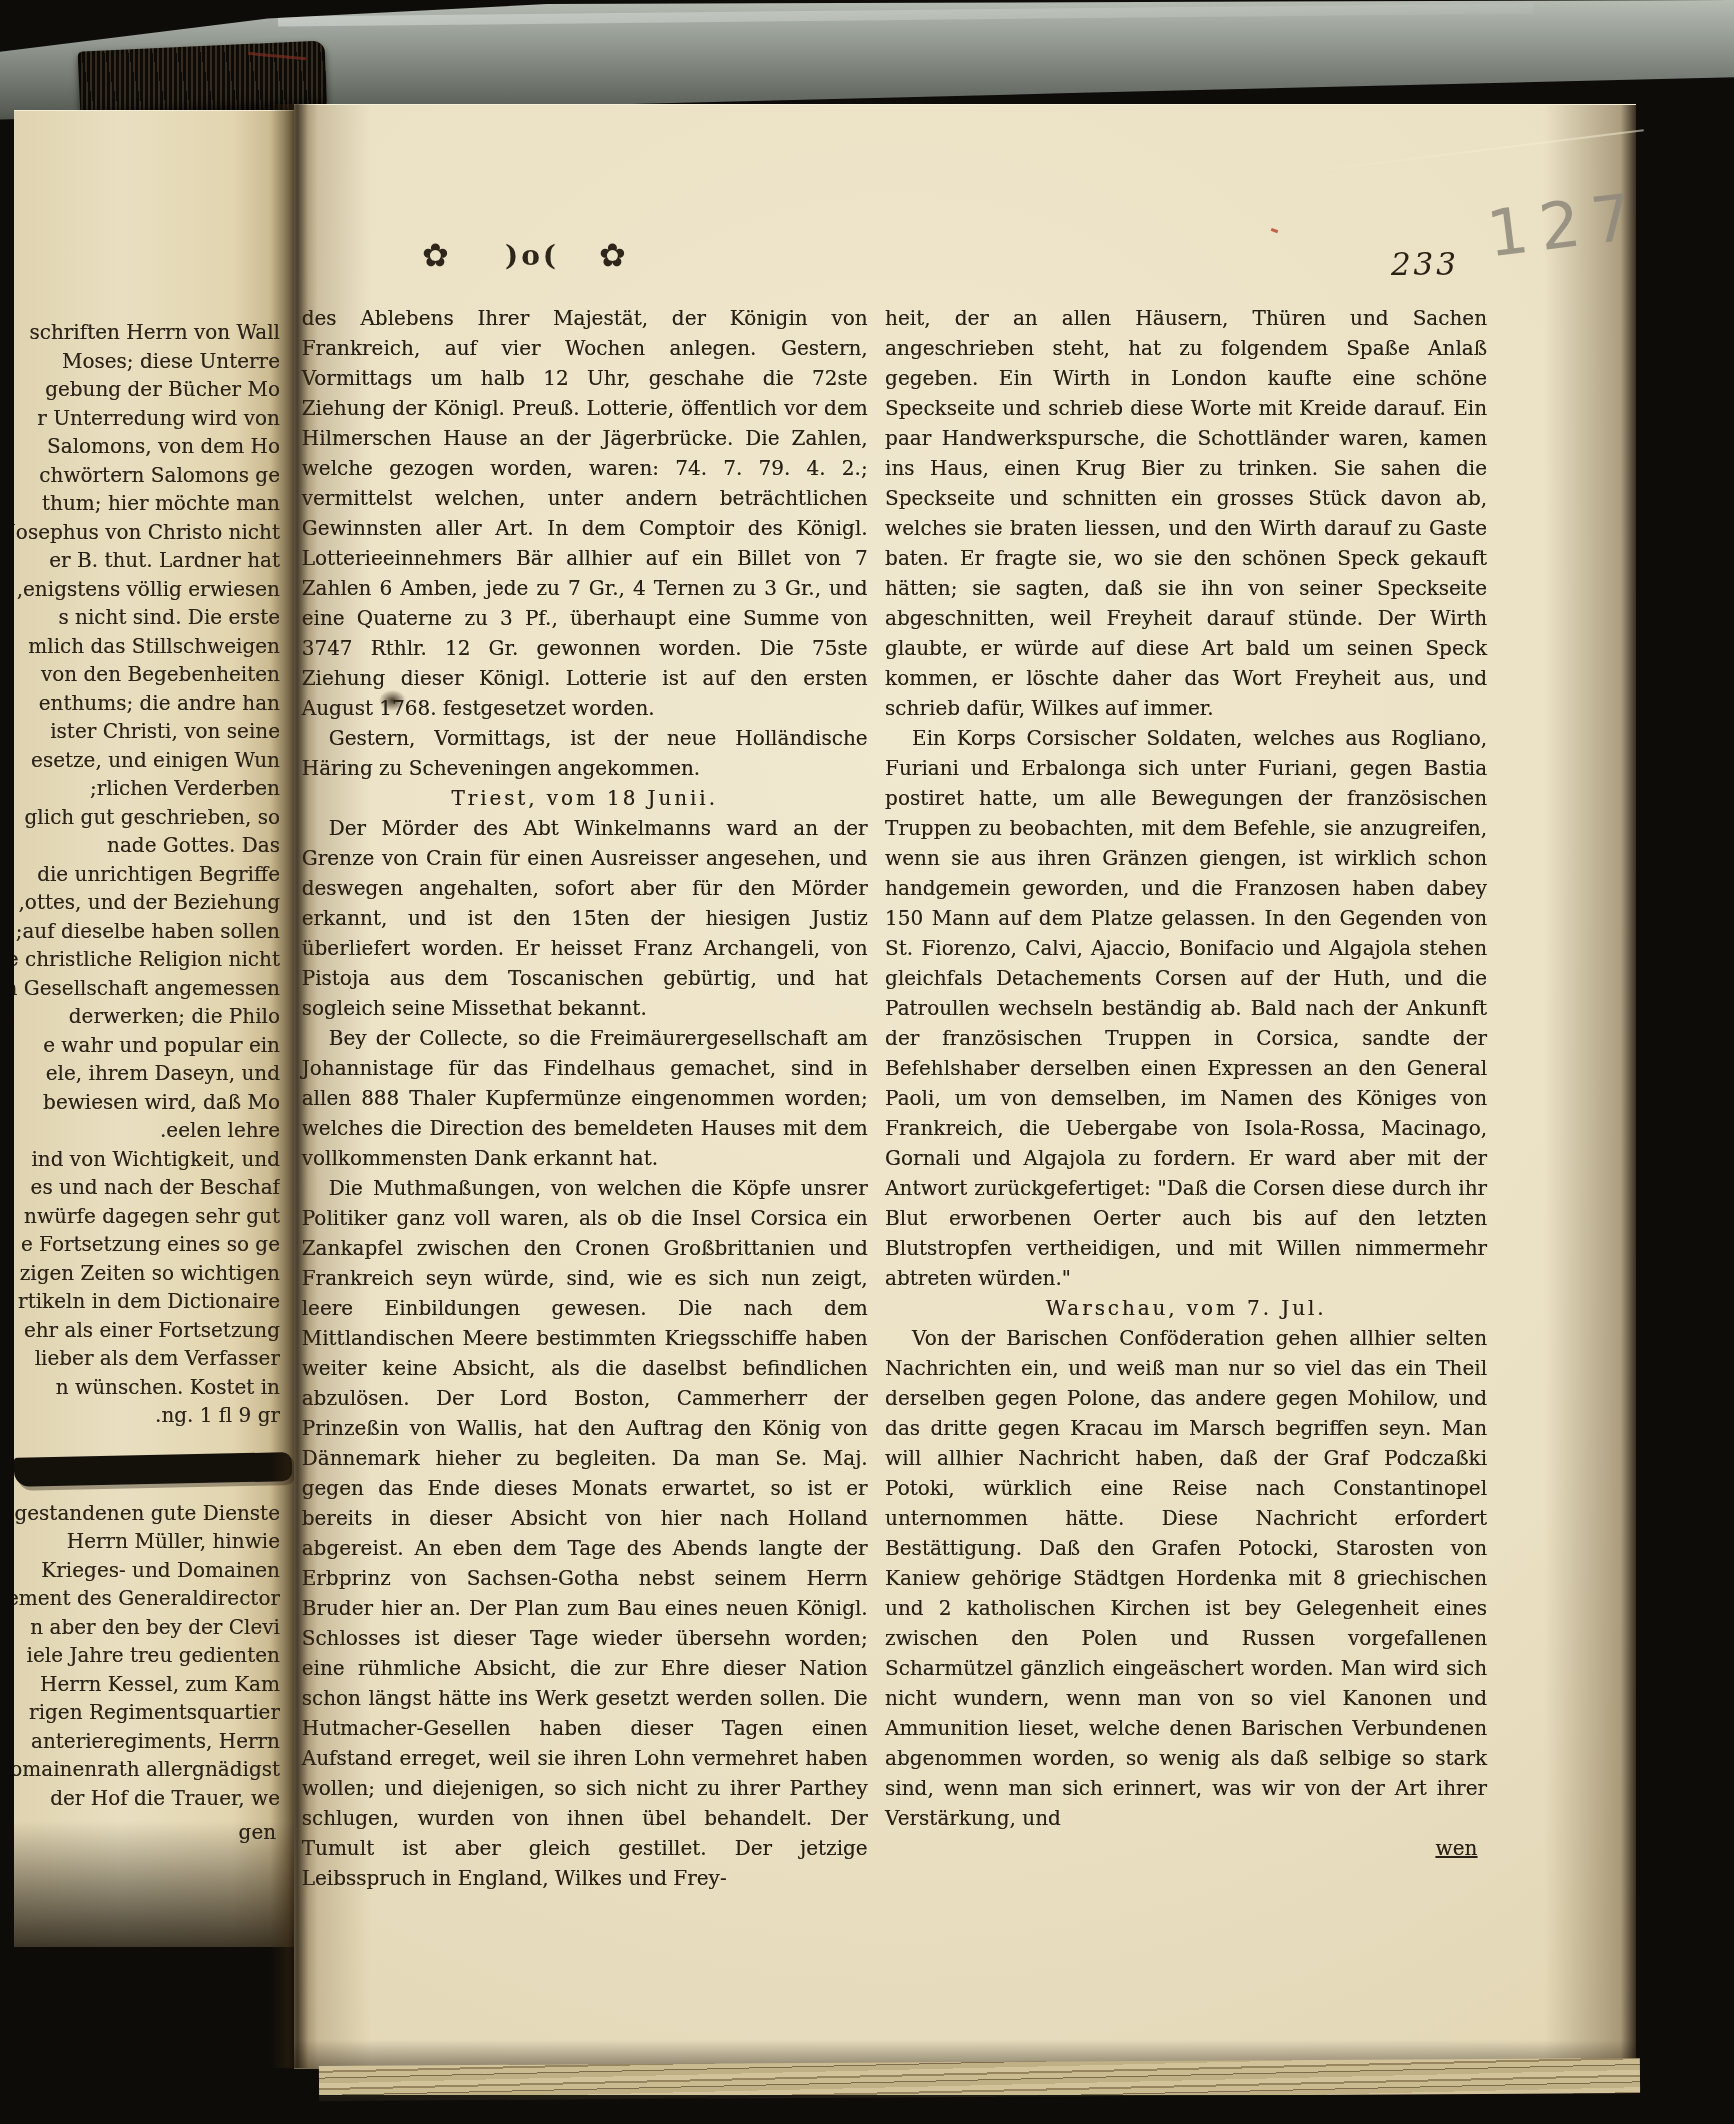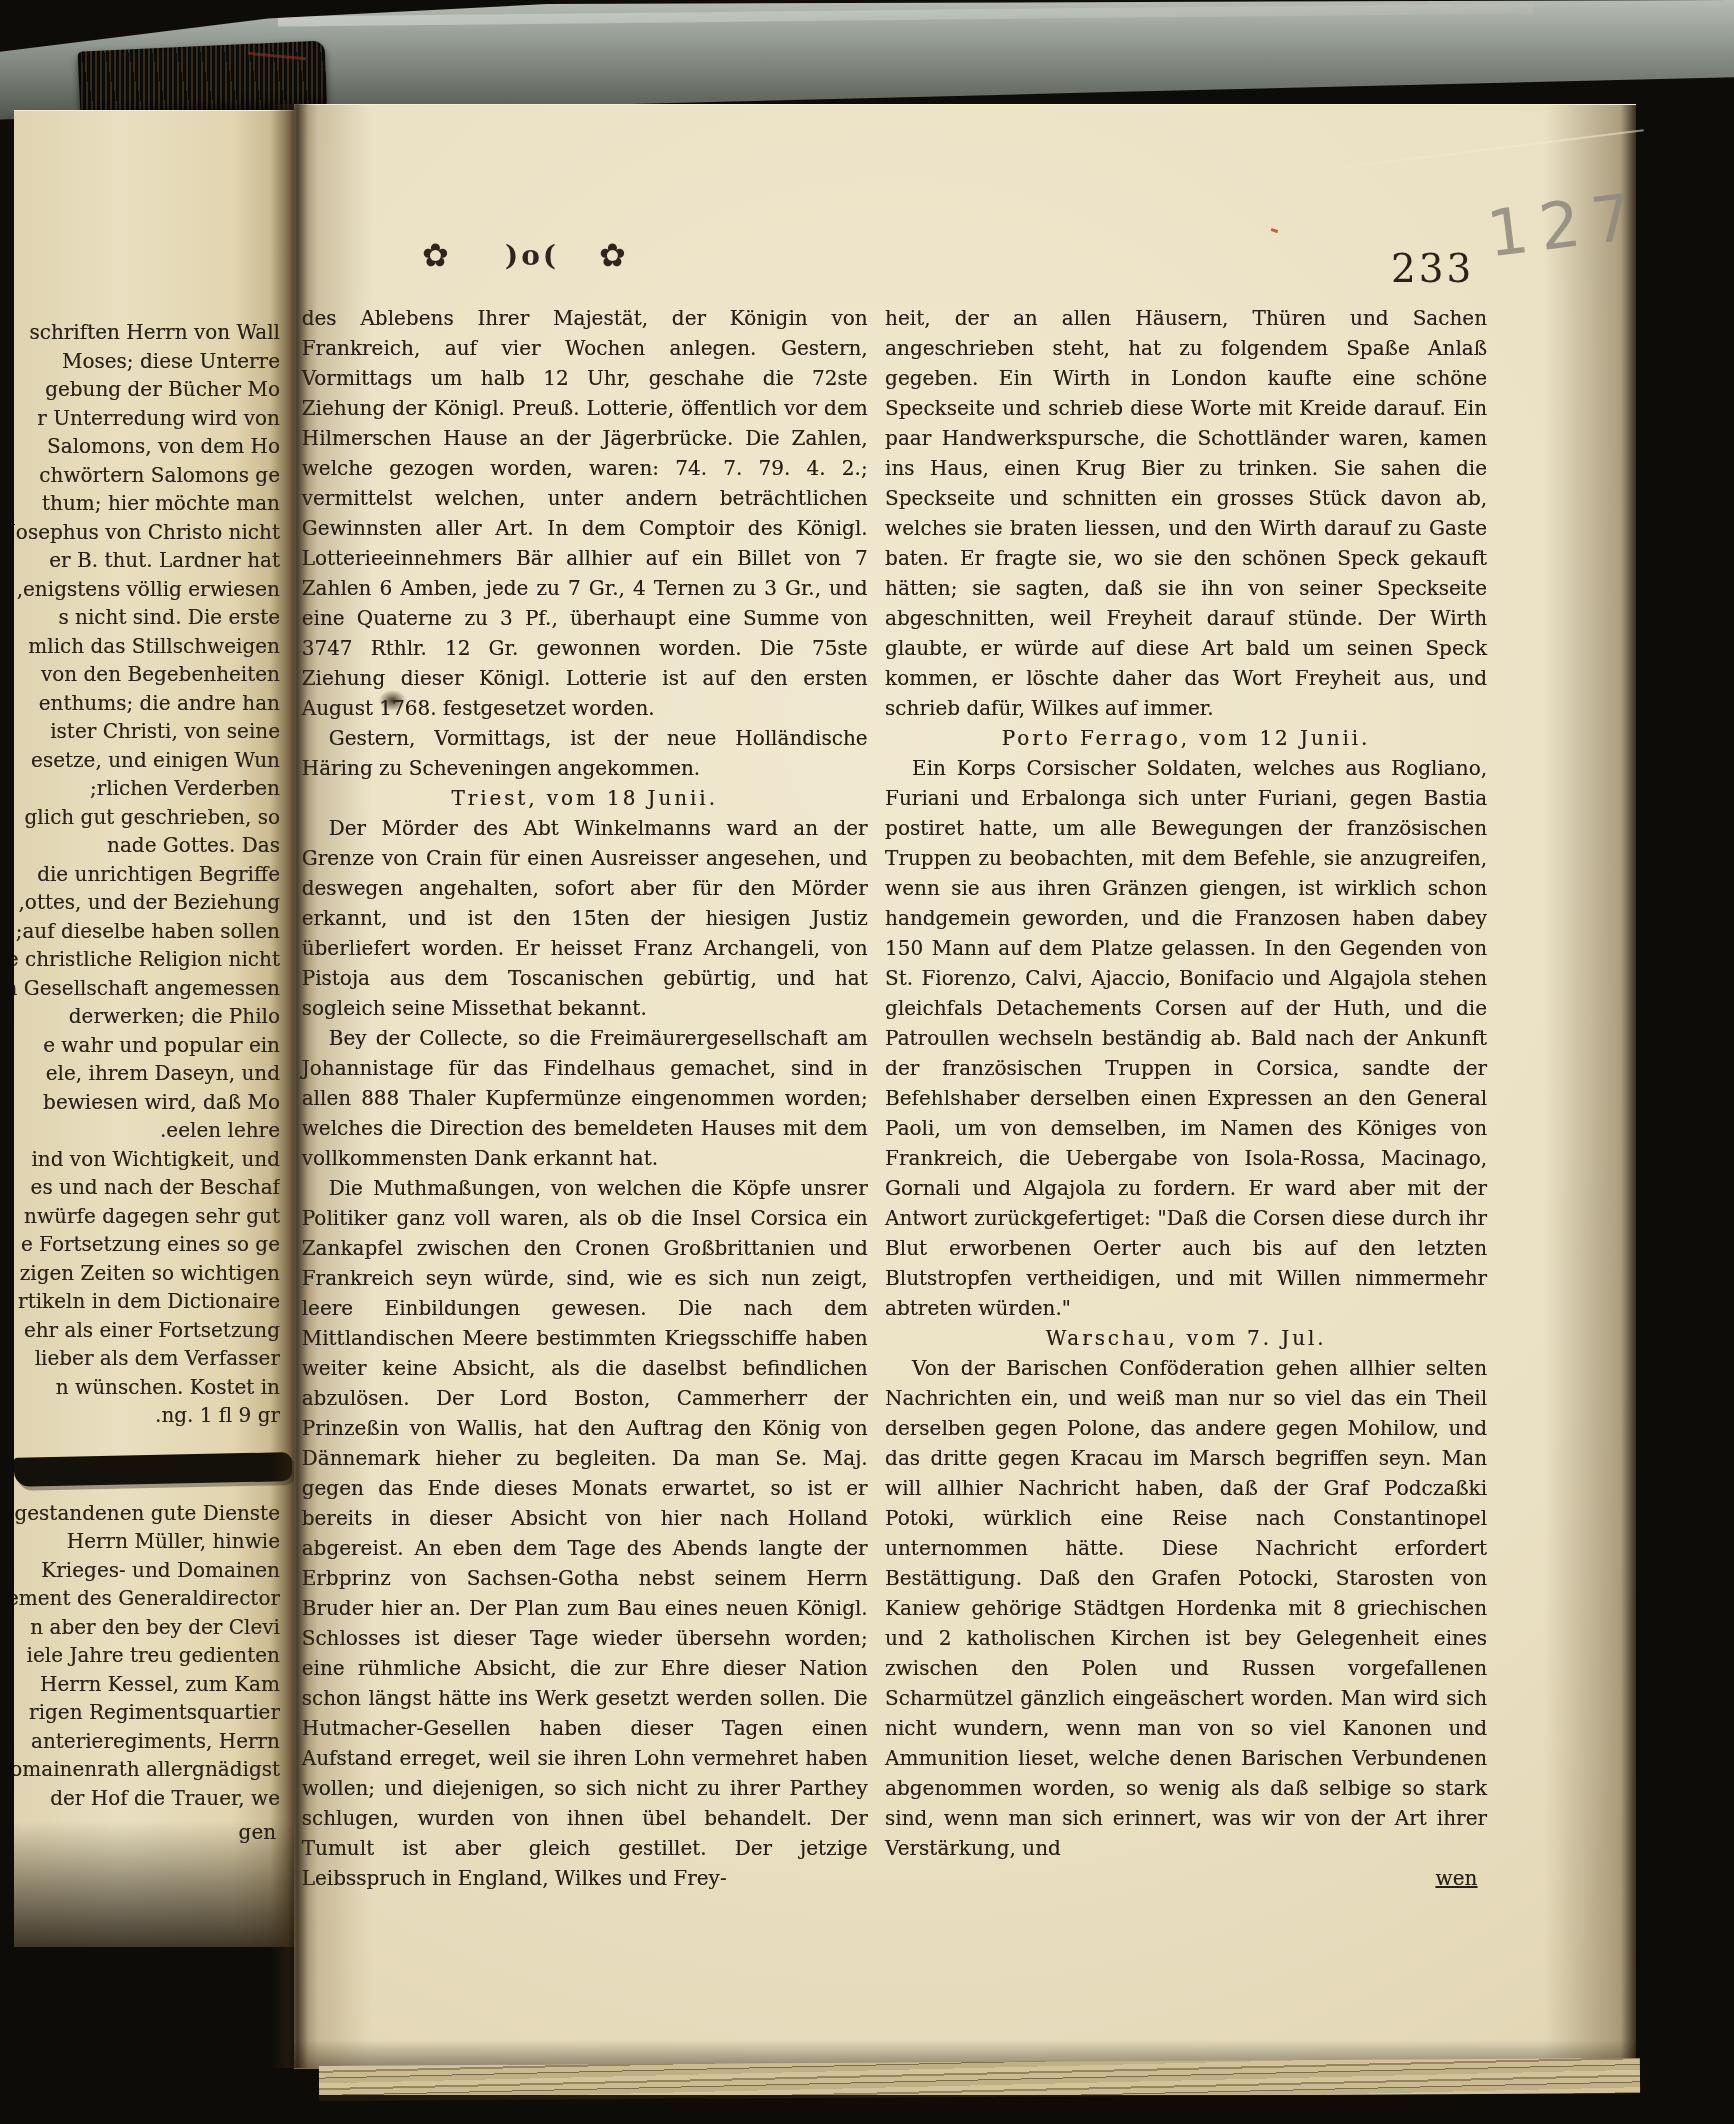"233" .pagenum { font-size: 39px -> 31px; font-style: none -> italic }
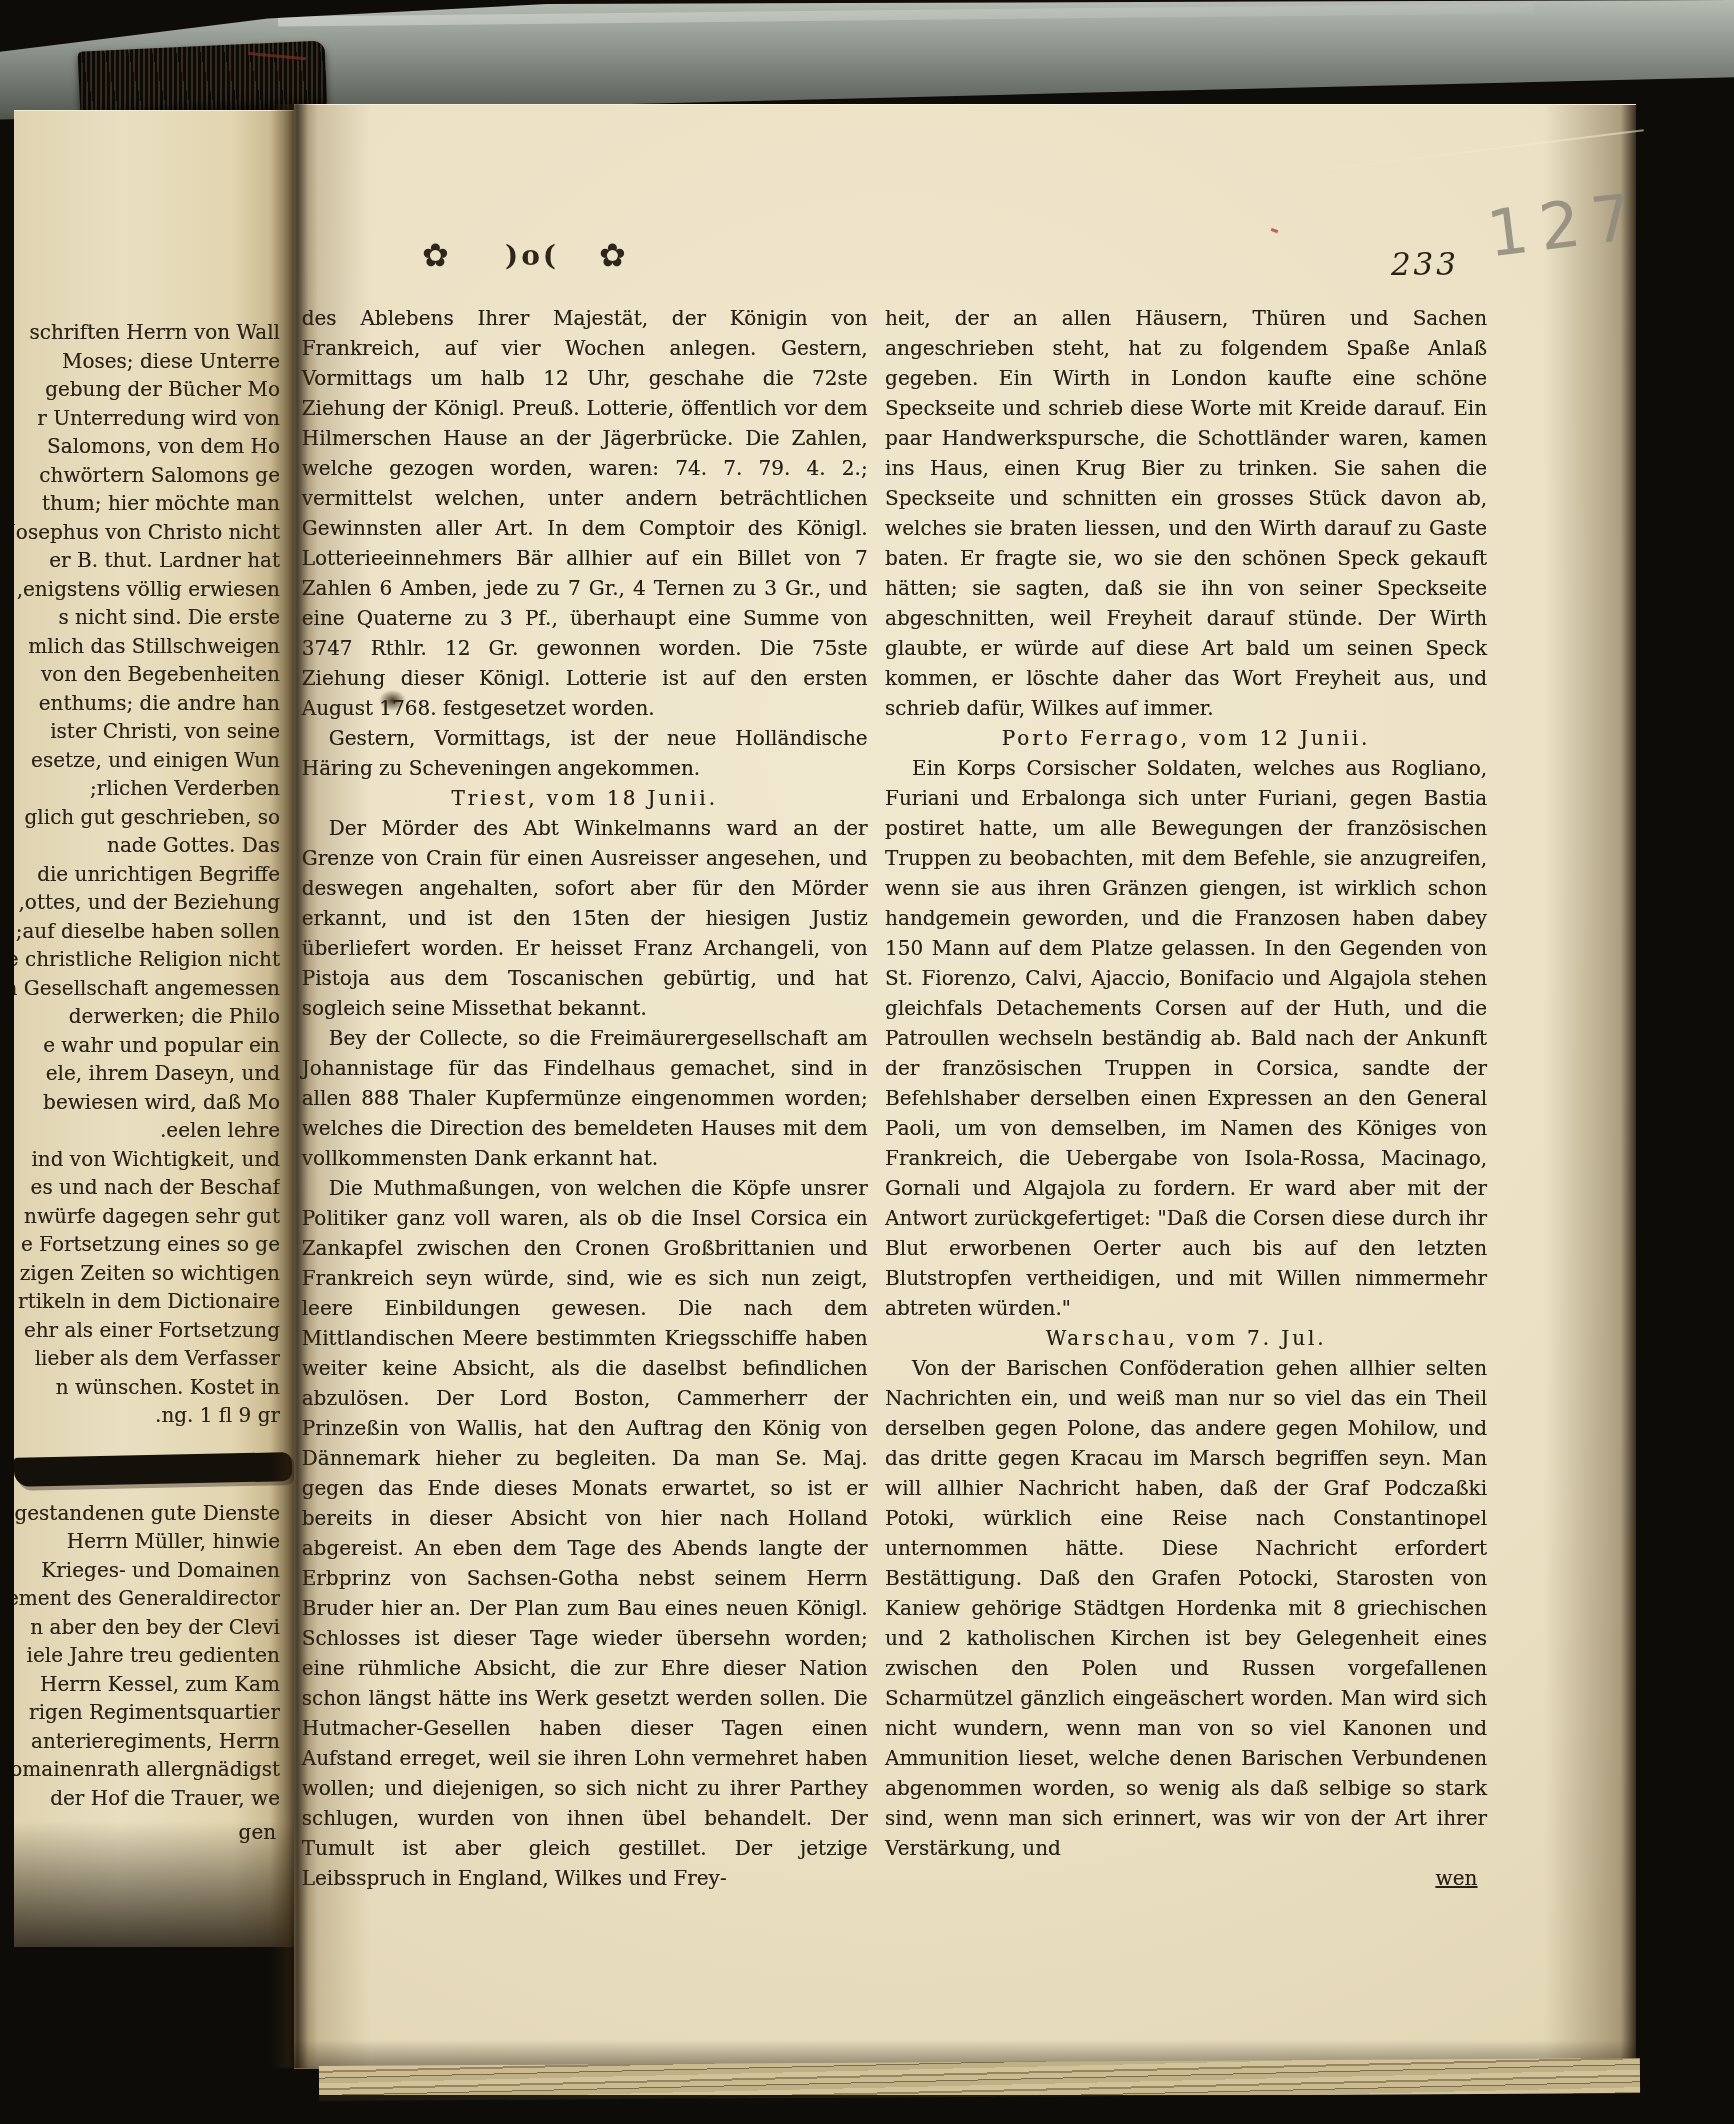"Porto Ferrago, vom 12 Junii." div.heading { html: <div>Porto Ferrago, vom 12 Junii.</div> -> none }
